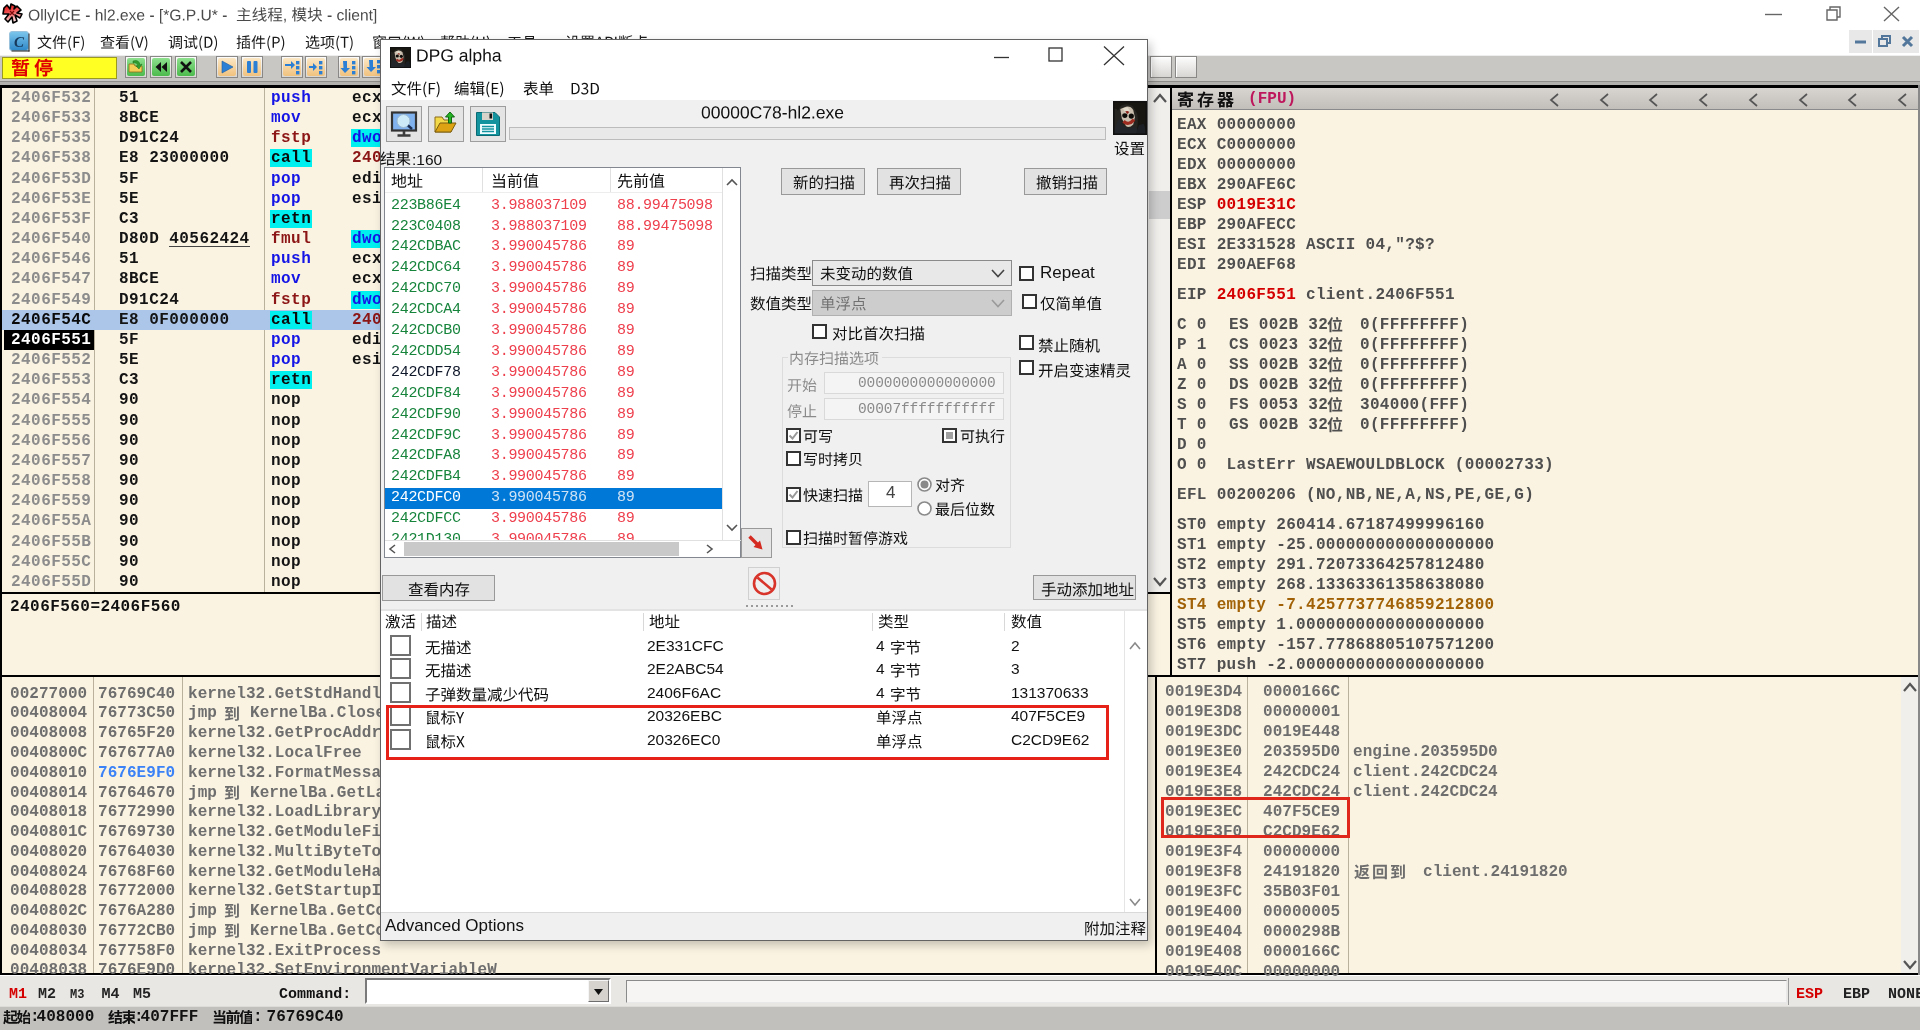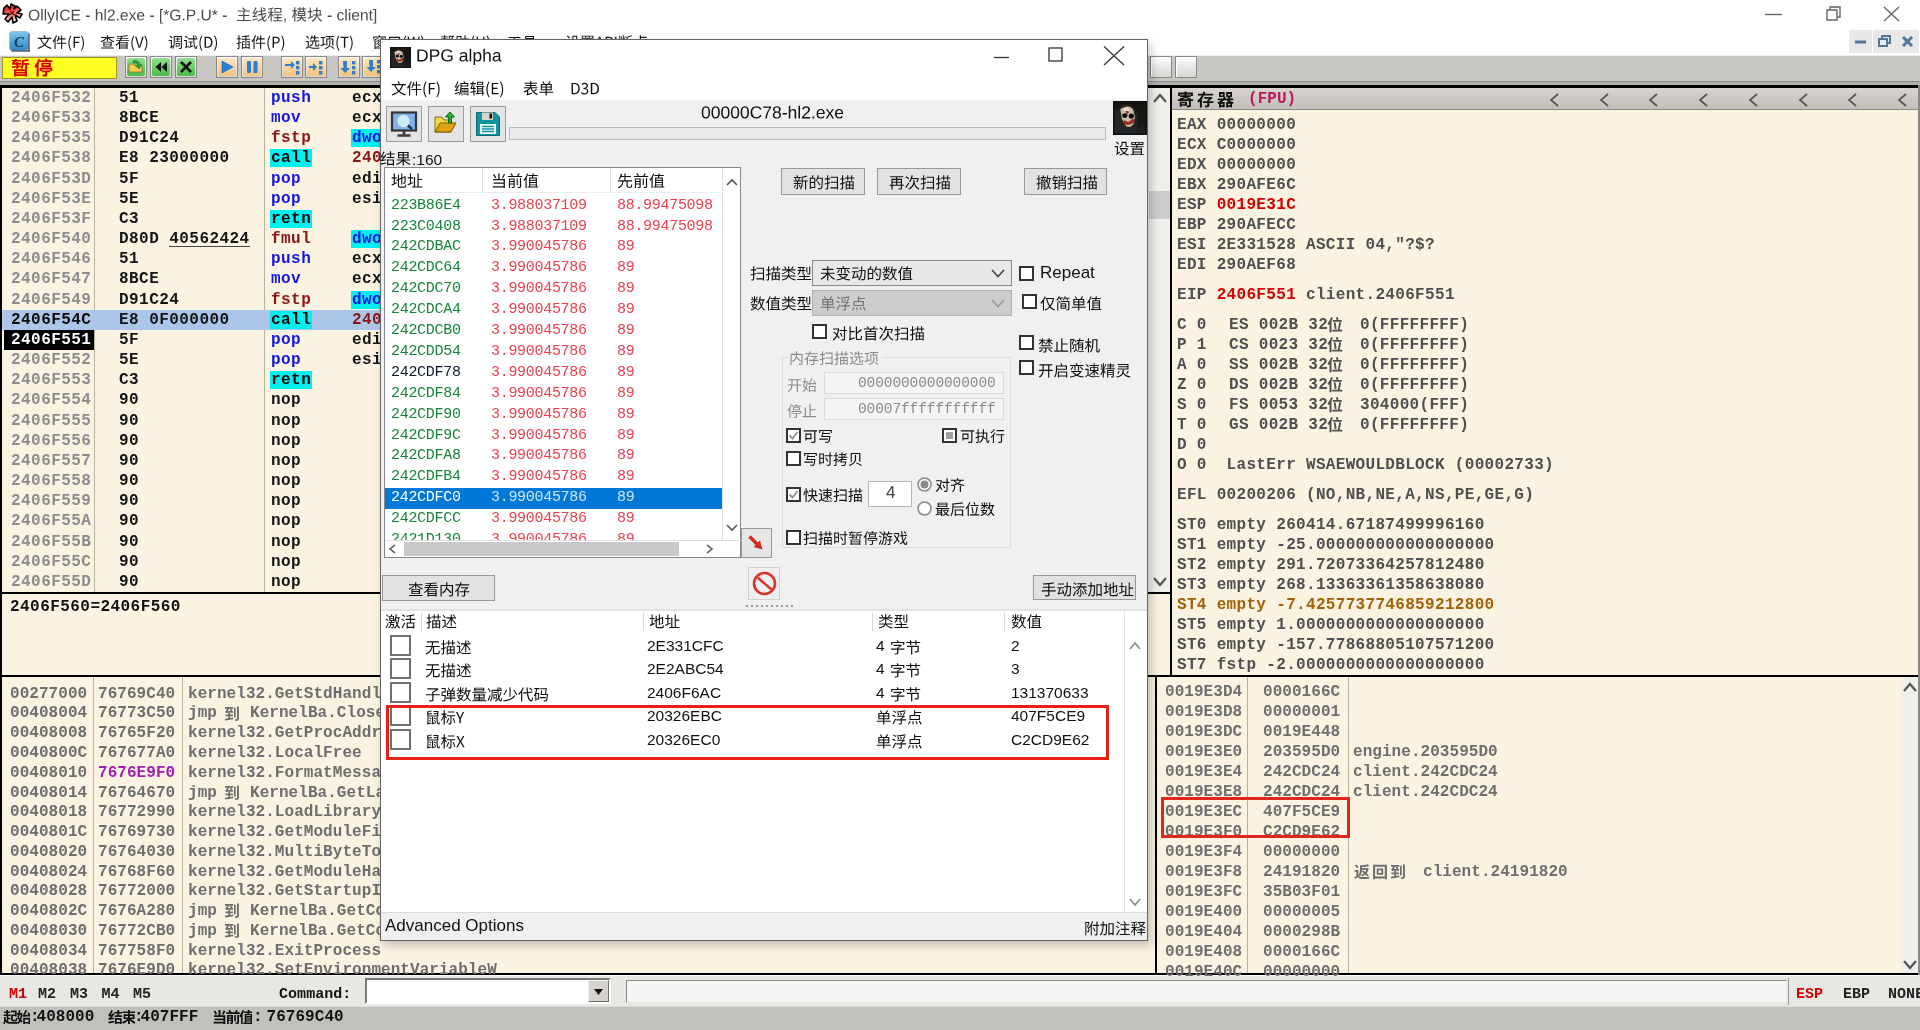"ST7 fstp -2.0000000000000000000" div.mono { text: fstp -> push }
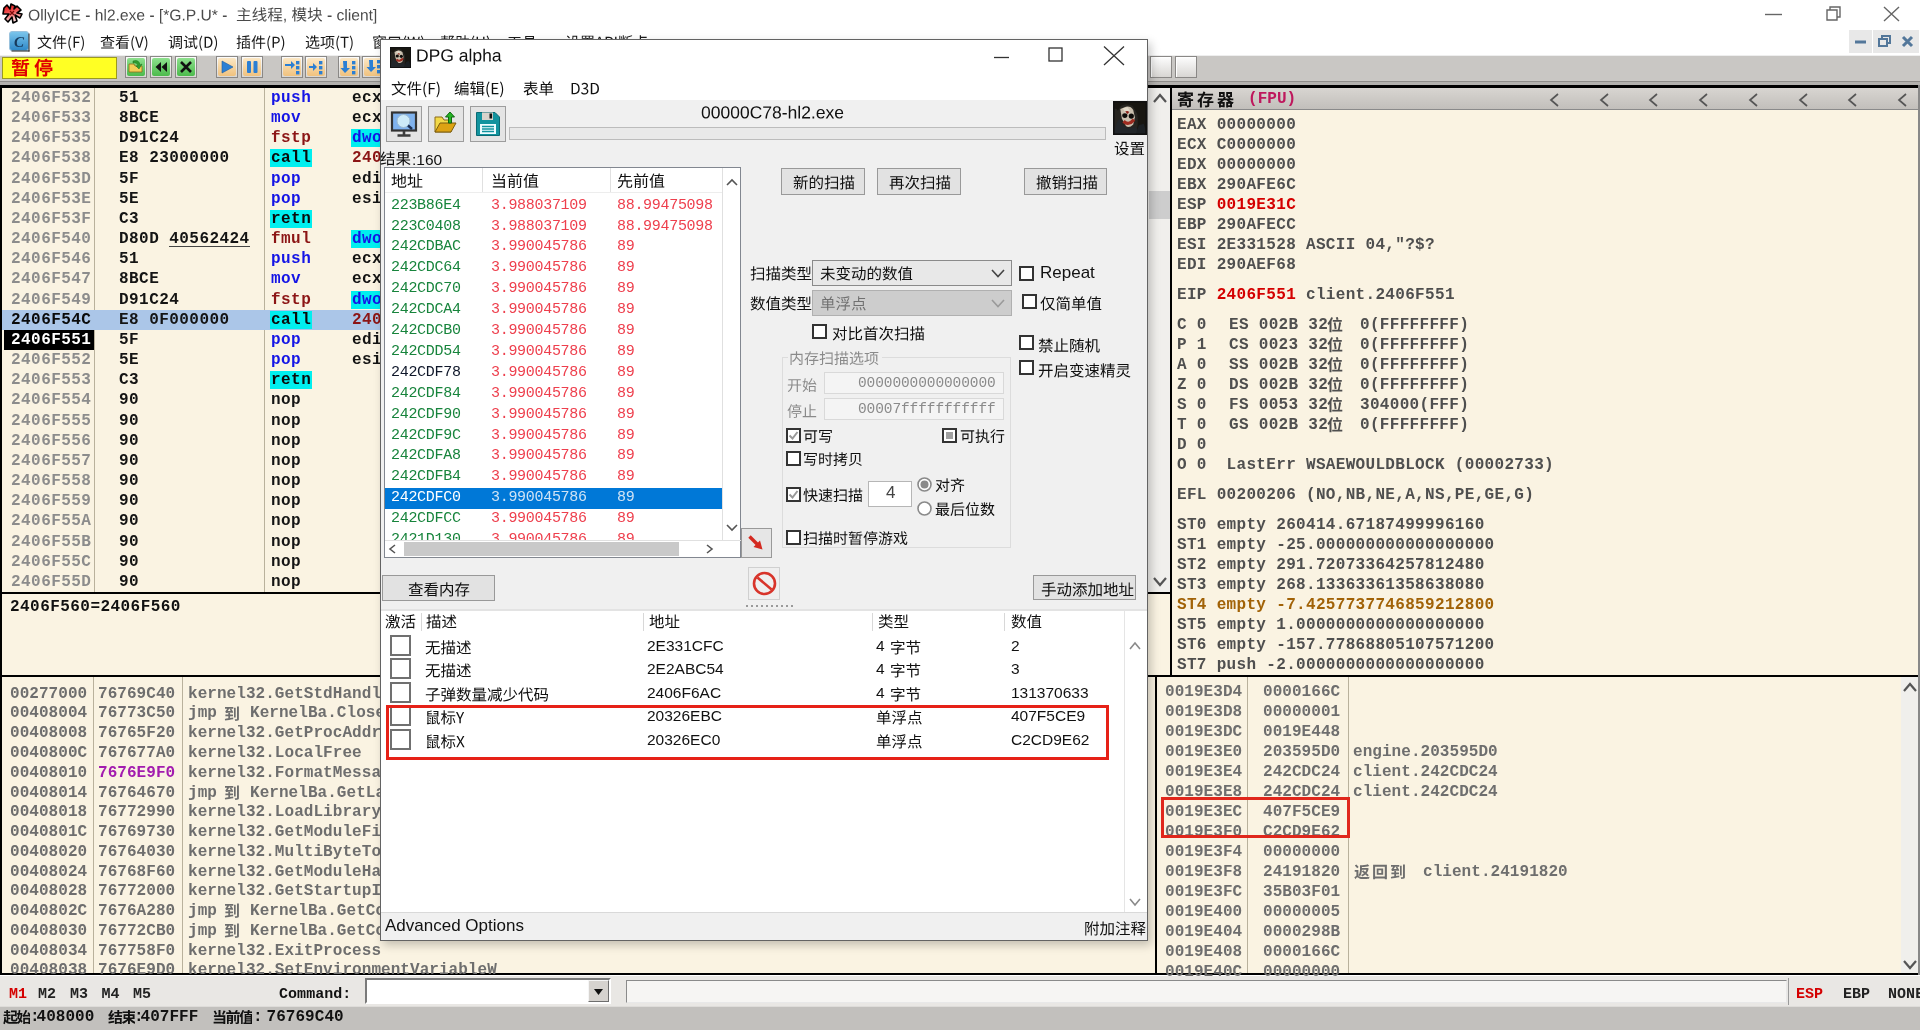"7676E9F0" div.mono { color: #a21caf -> #3b82f6 }
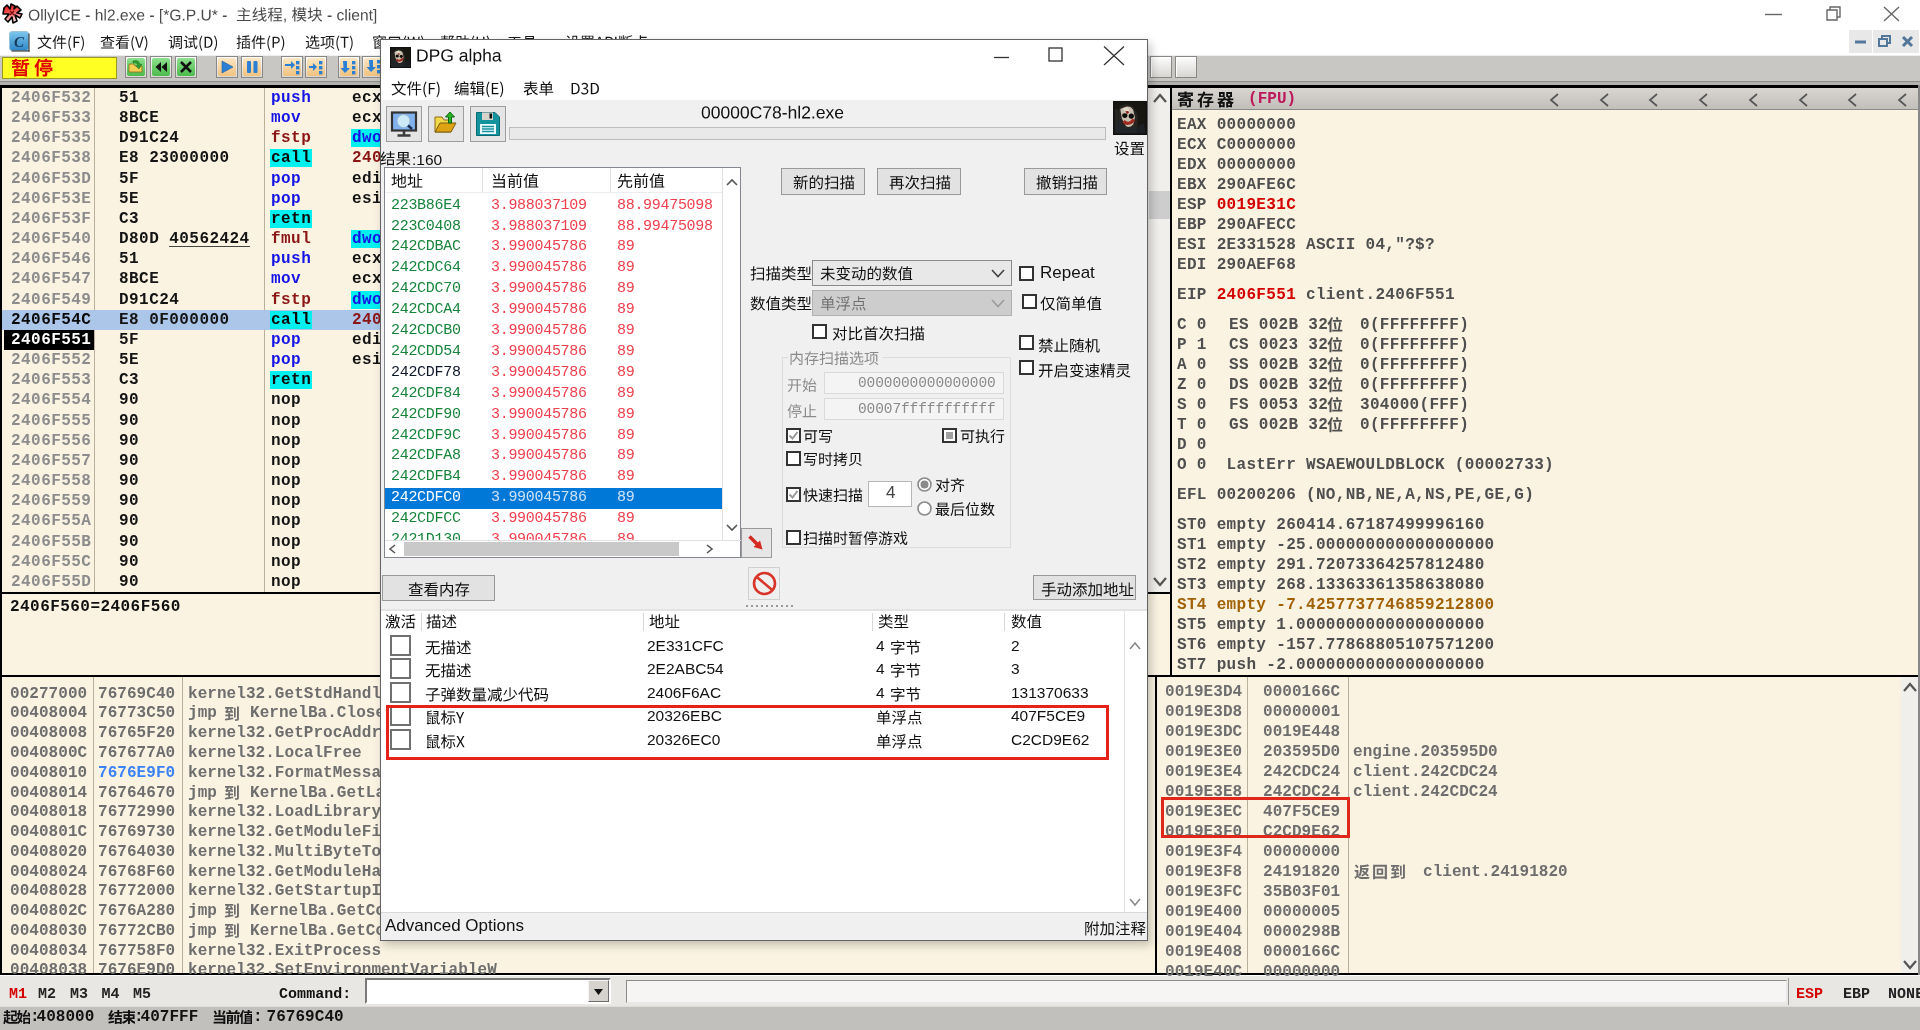"M3" div.mono { font-size: 15px -> 12px }
